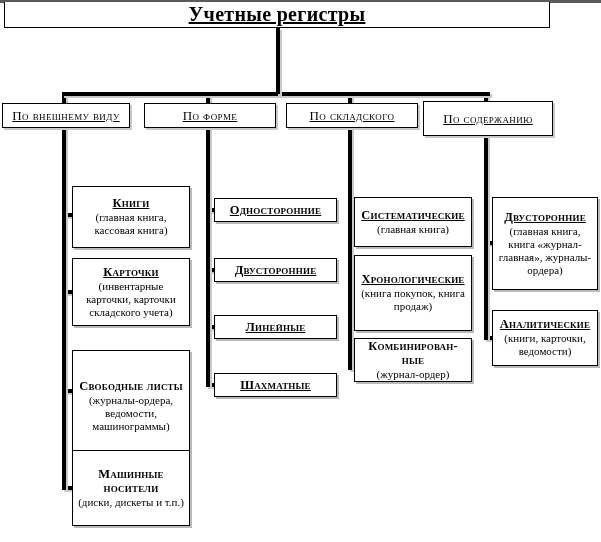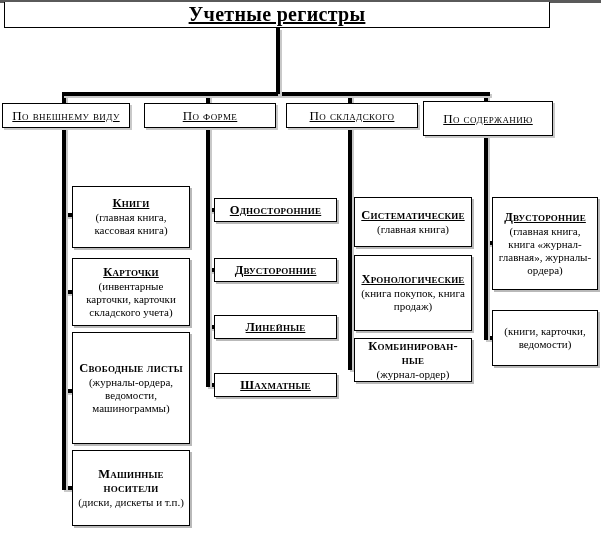"Аналитические" div.node-title { html: none -> <div>Аналитические</div> }
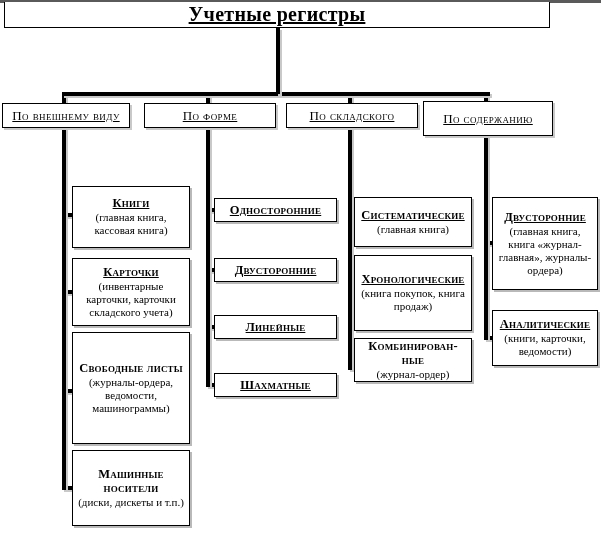"Свободные листы" div.box { top: 332px -> 350px }
